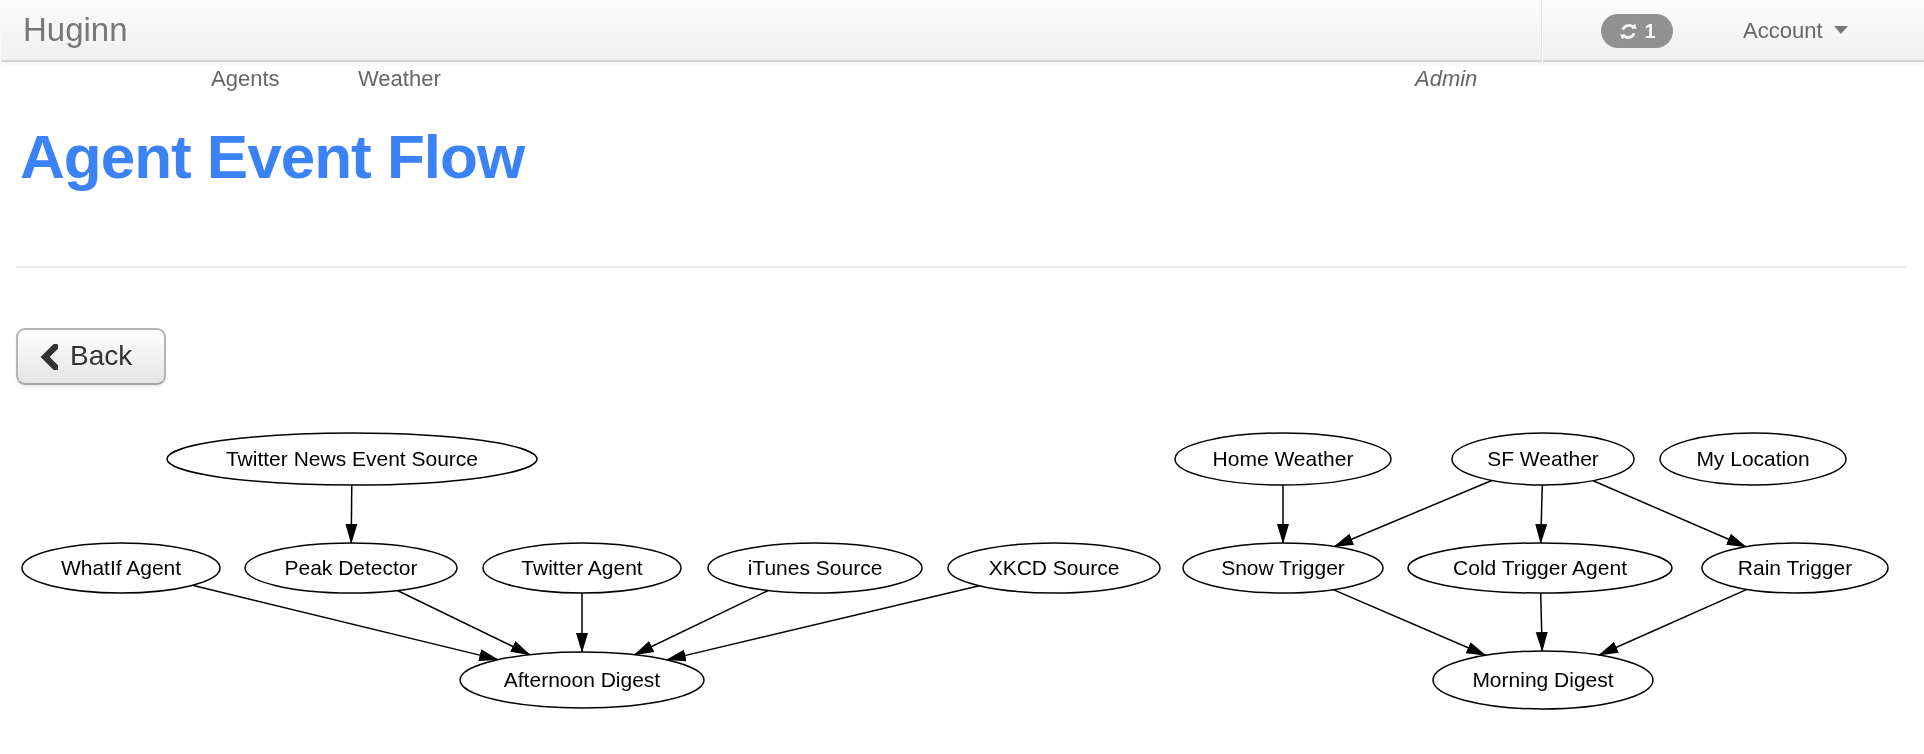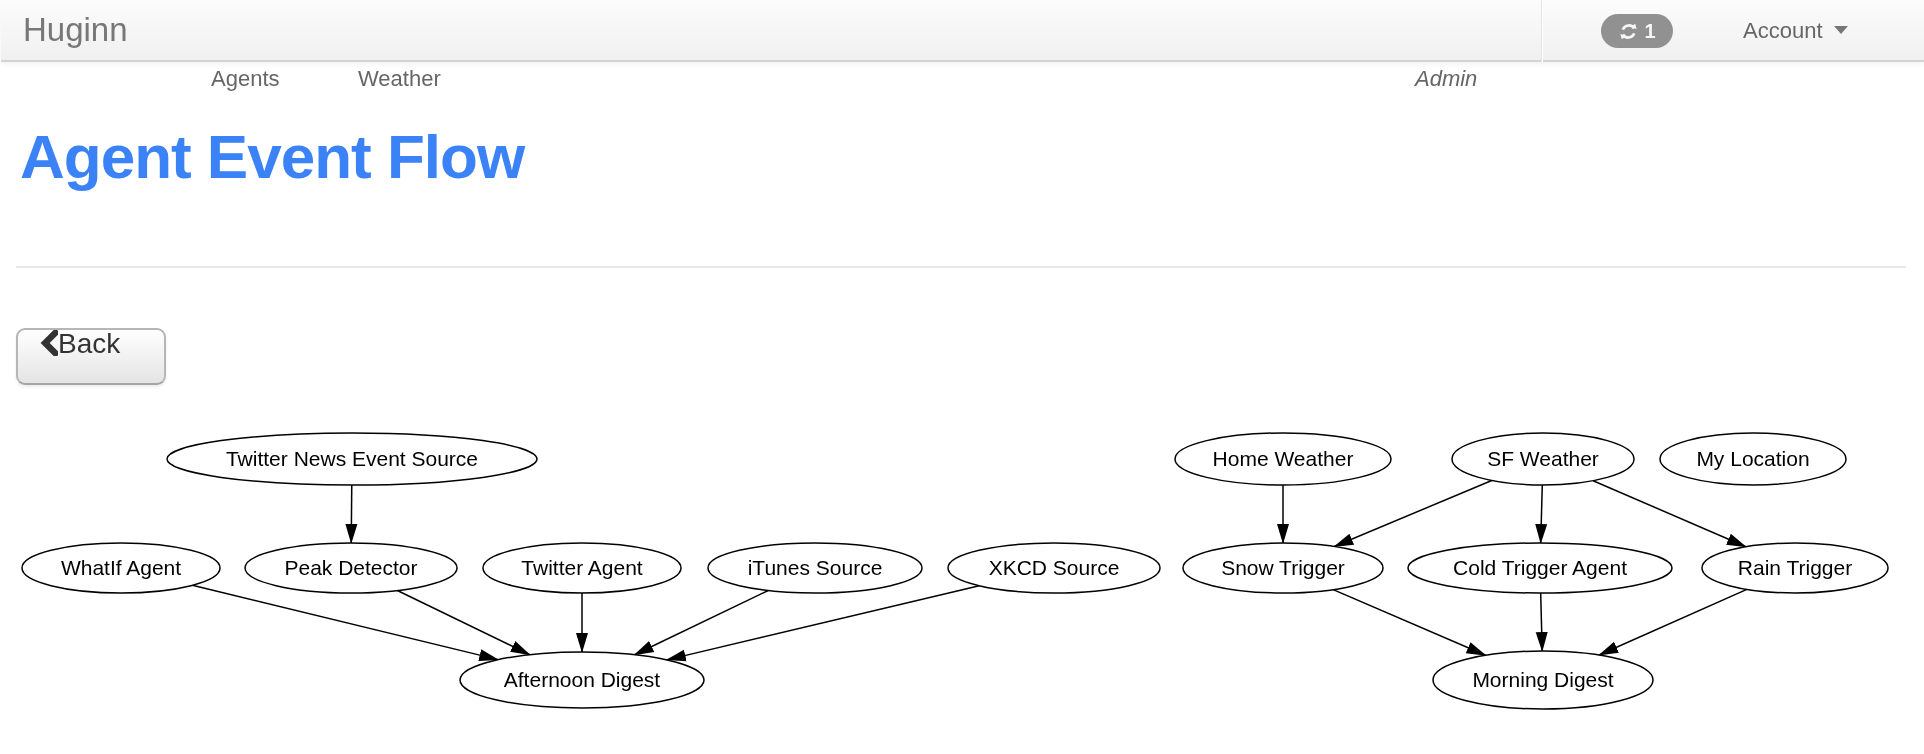"Back" .back-btn { align-items: flex-start -> center; gap: none -> 12px }
